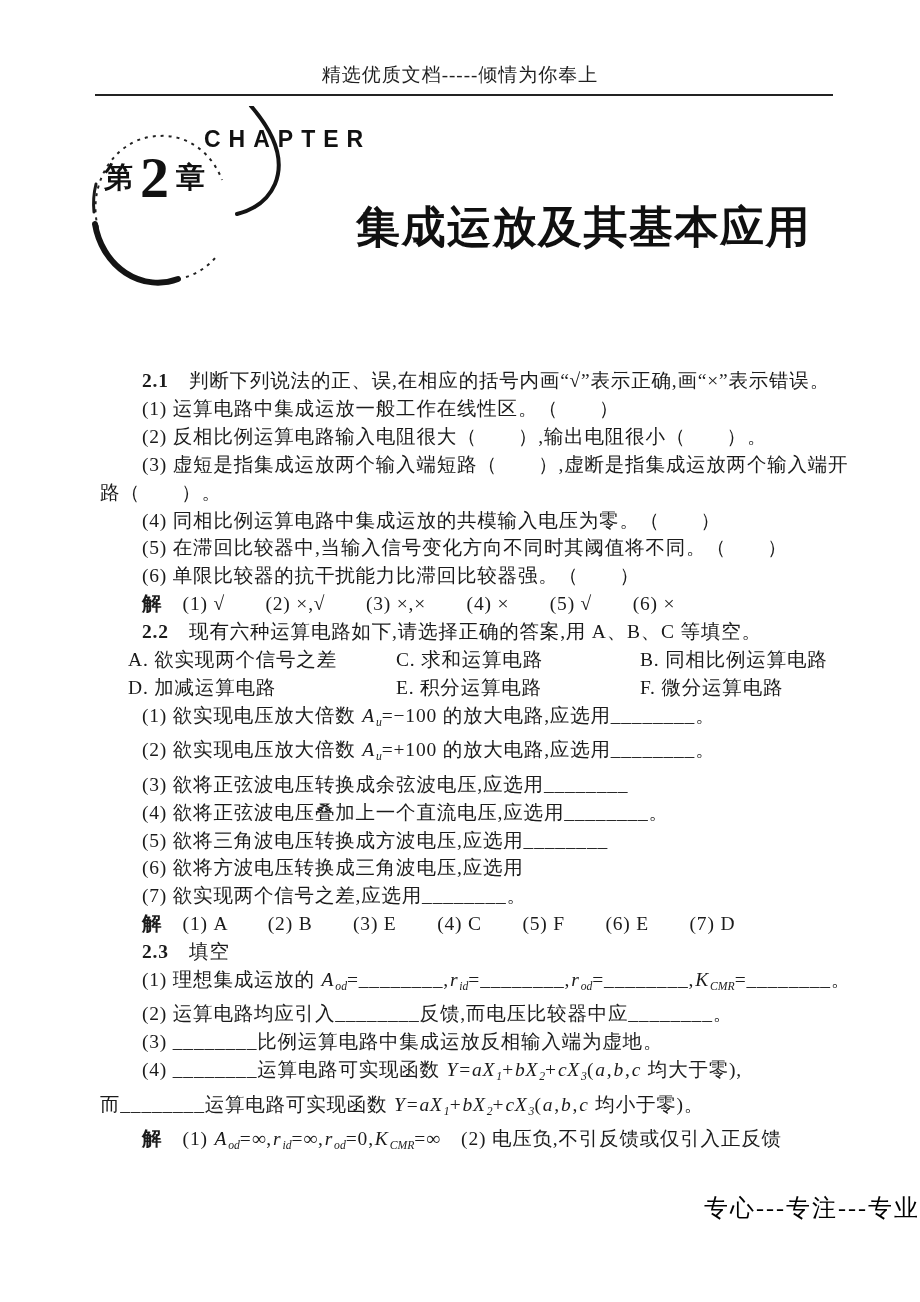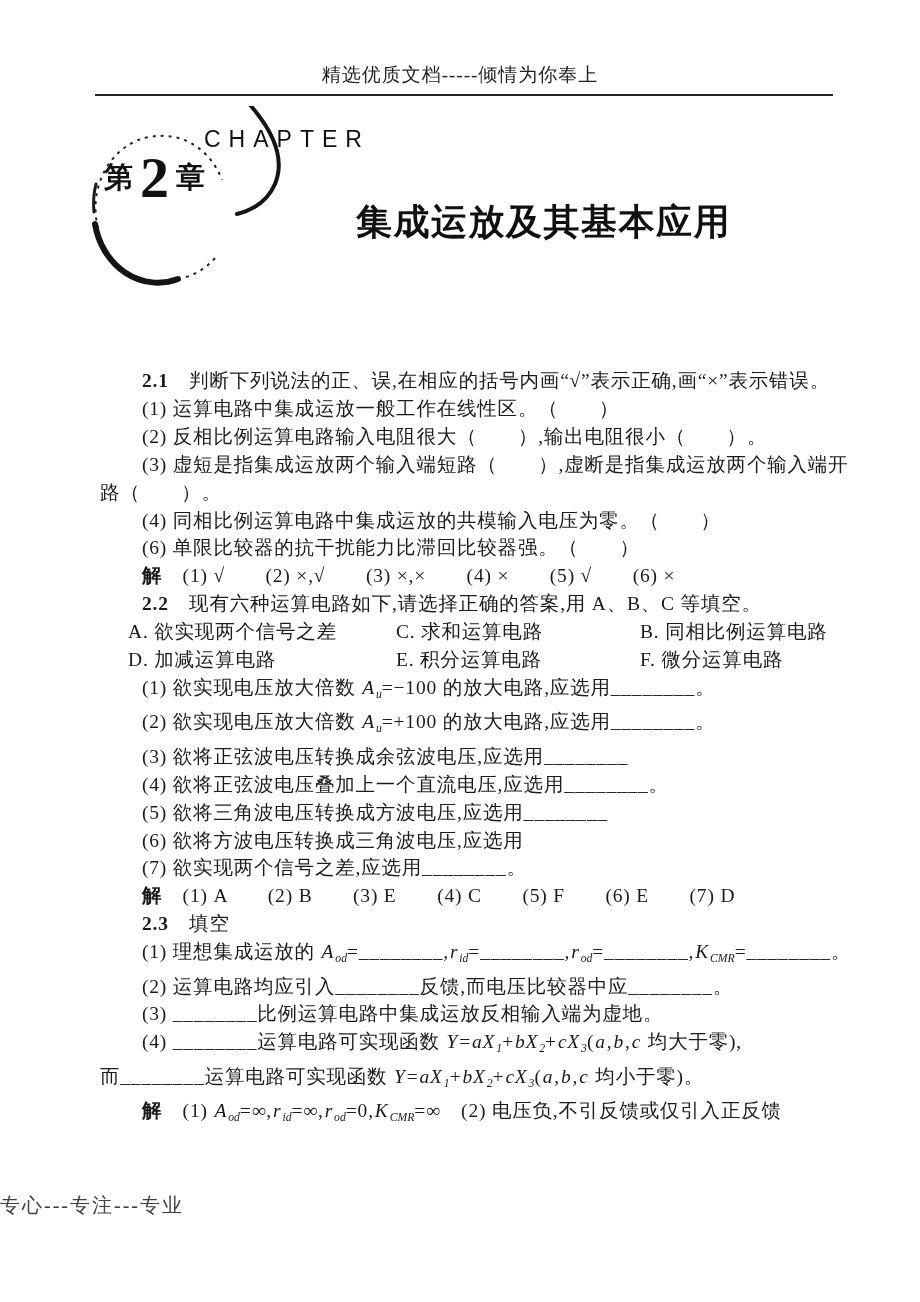"CHAPTER" .chapter-en { font-weight: 400 -> 700 }
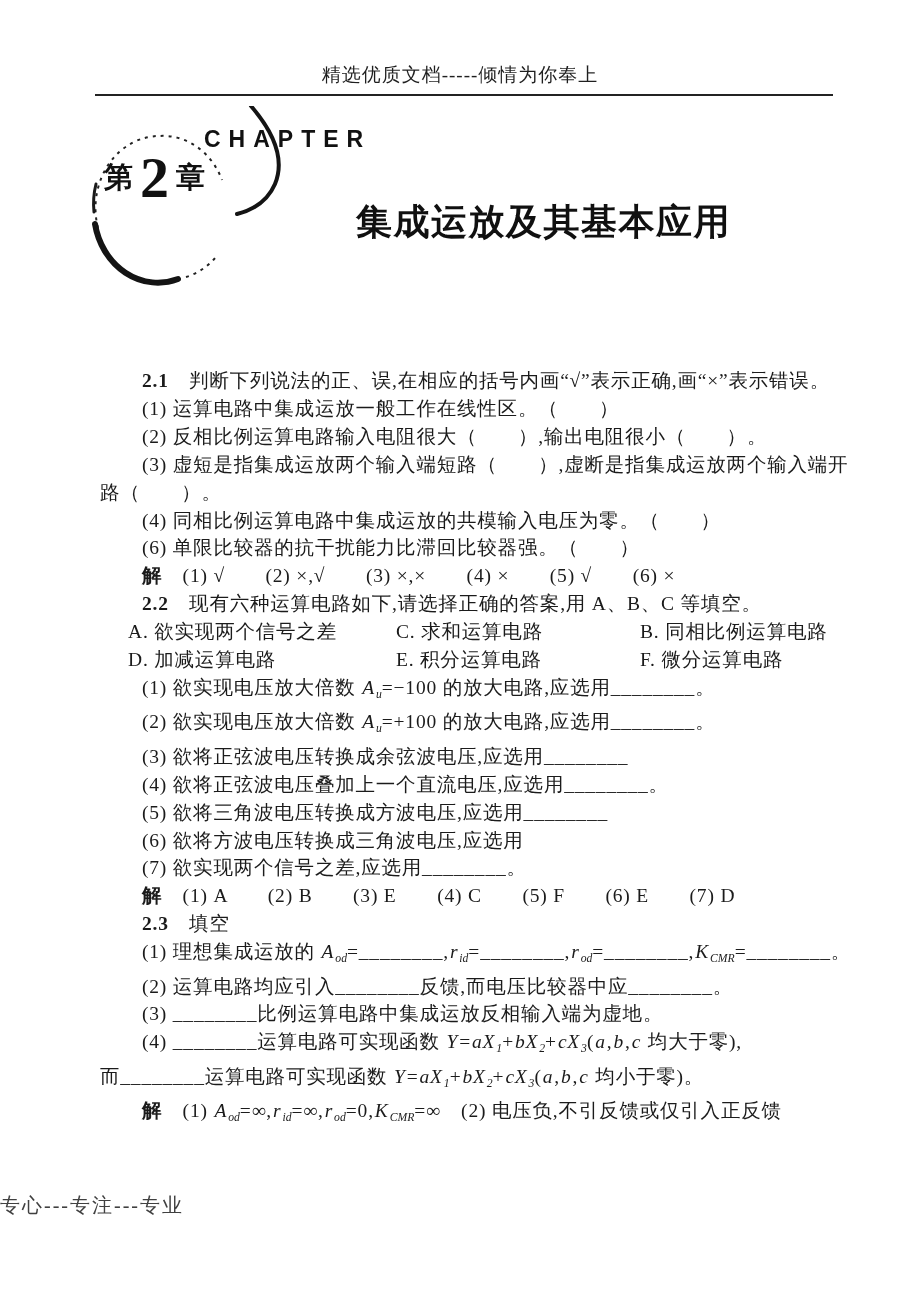"集成运放及其基本应用" .chapter-title { font-size: 36px -> 44px }
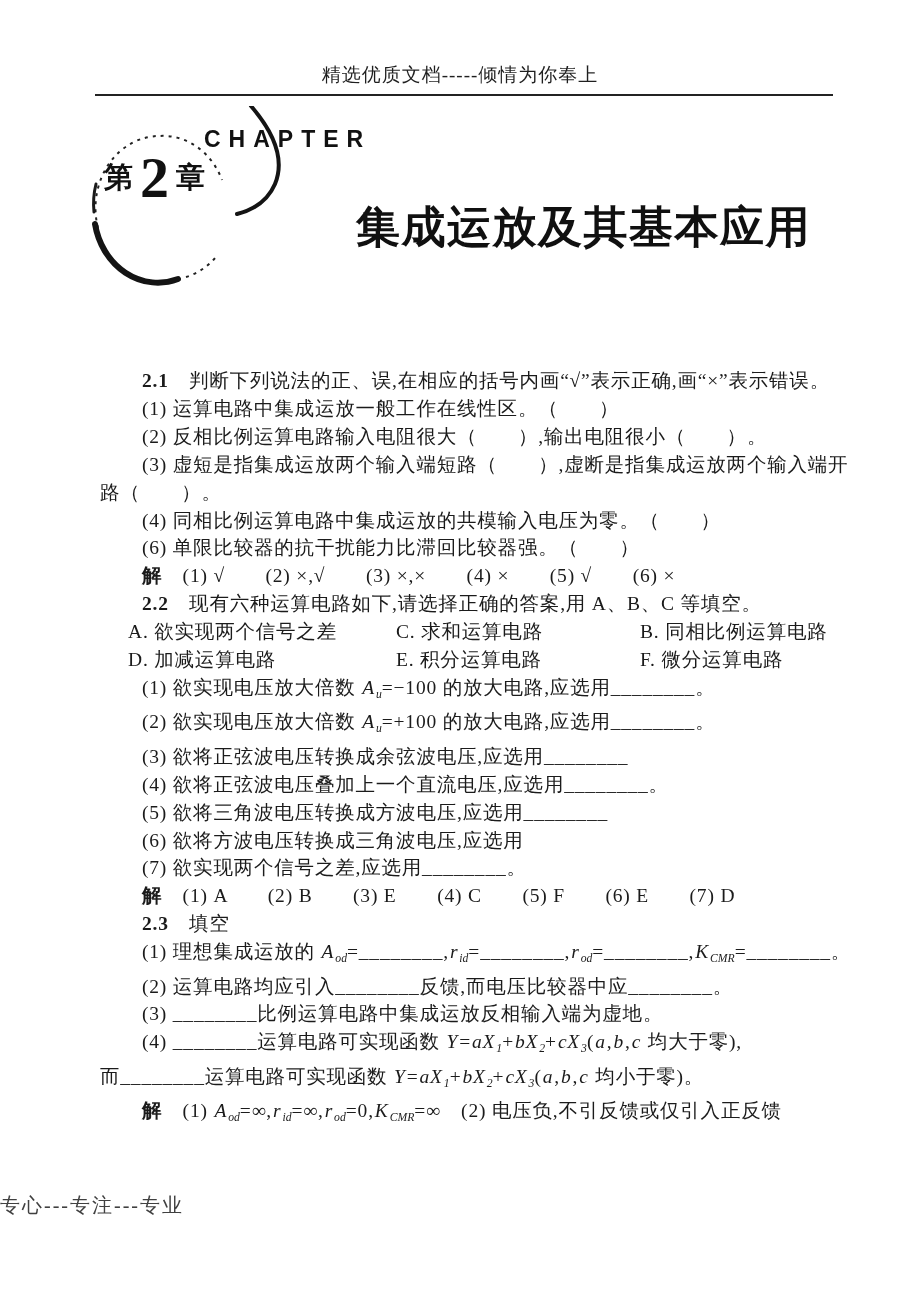"(5) 在滞回比较器中,当输入信号变化方向不同时其阈值将不同。（ ）" p.ln { html: none -> <p><span>(5) 在滞回比较器中,当输入信号变化方向不同时其阈值将不同。（ ）</span></p> }
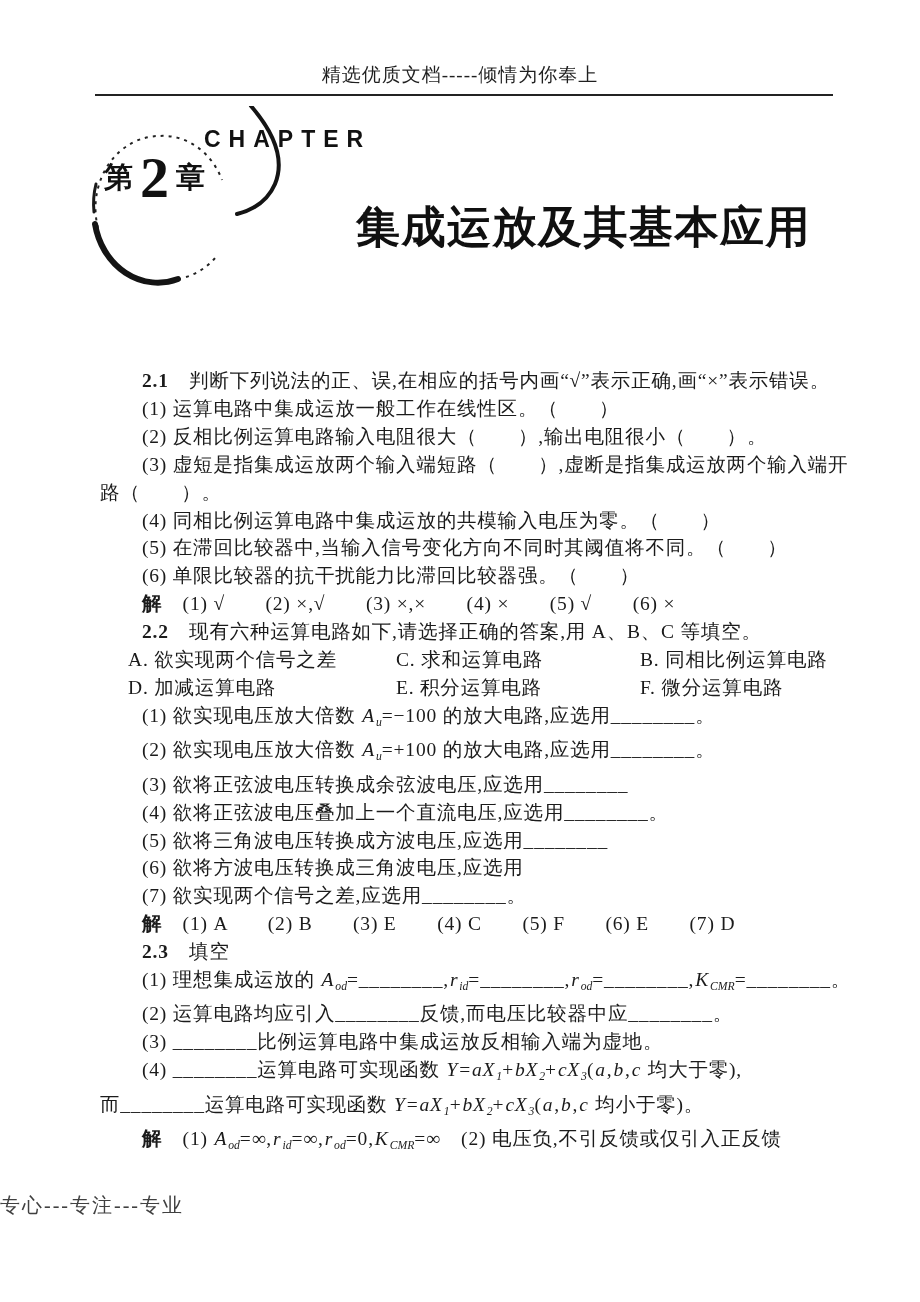"专心---专注---专业" .ftr-text { color: #404040 -> #000000; font-size: 20px -> 24px; text-align: left -> right }
